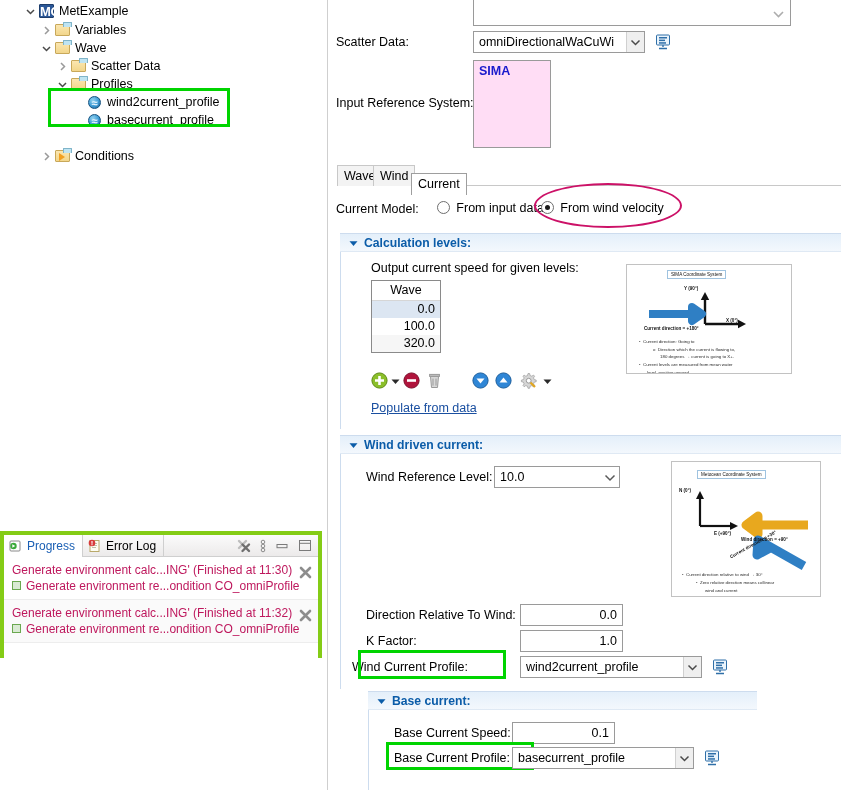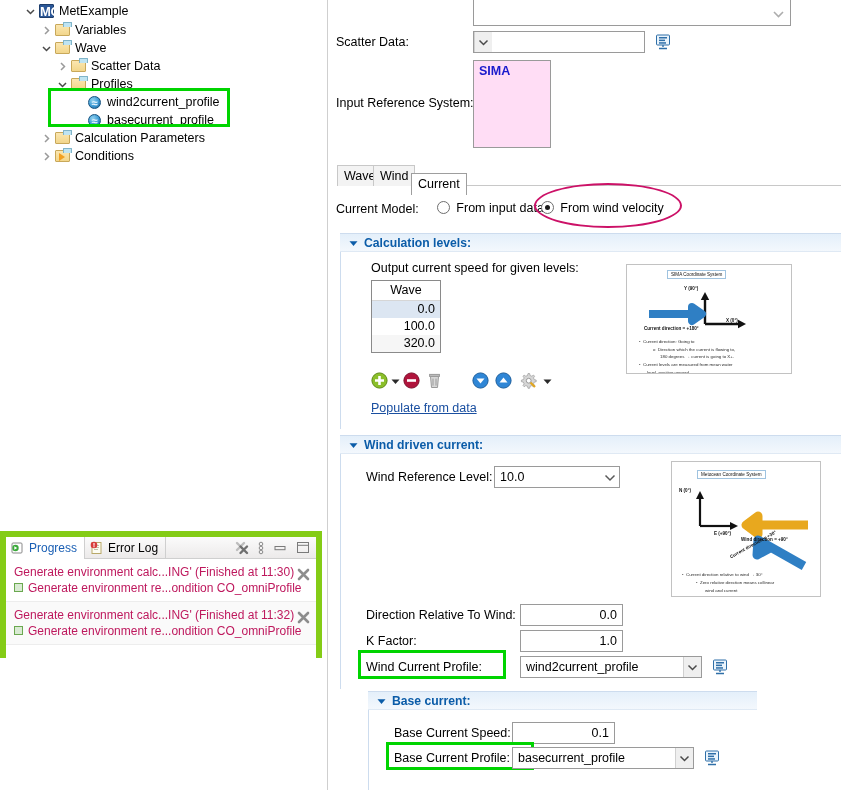"omniDirectionalWaCuWi" span.cval { html: none -> <span>omniDirectionalWaCuWi</span> }
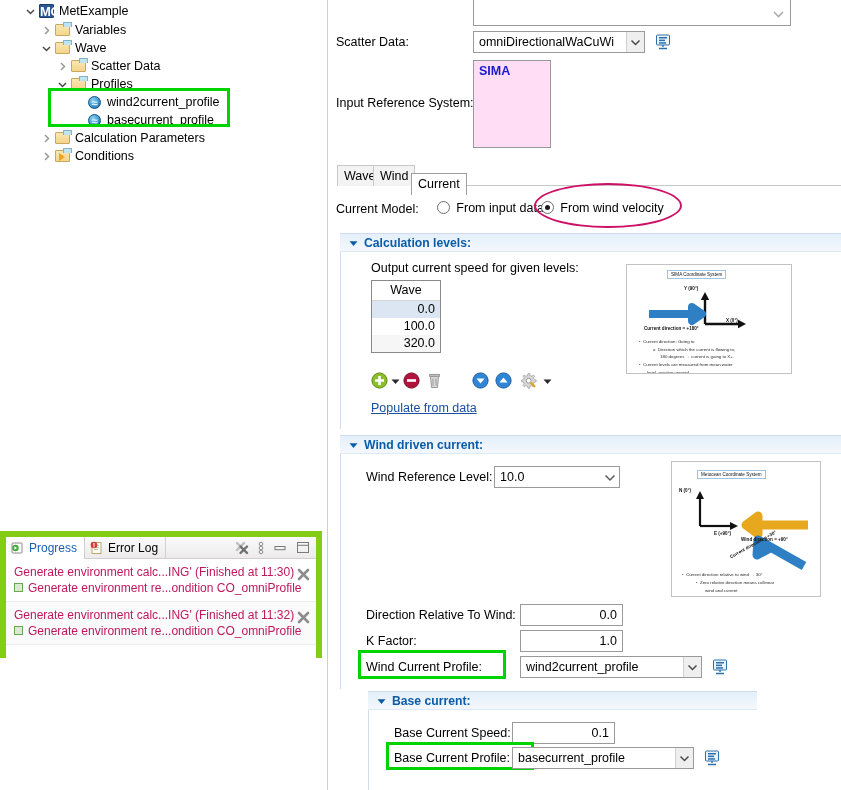"Calculation Parameters" div.tree-row { html: <div> <span> <svg> <path></path> </svg> </span> <span> <span></span> </span> <span>Calculation Parameters</span> </div> -> none }
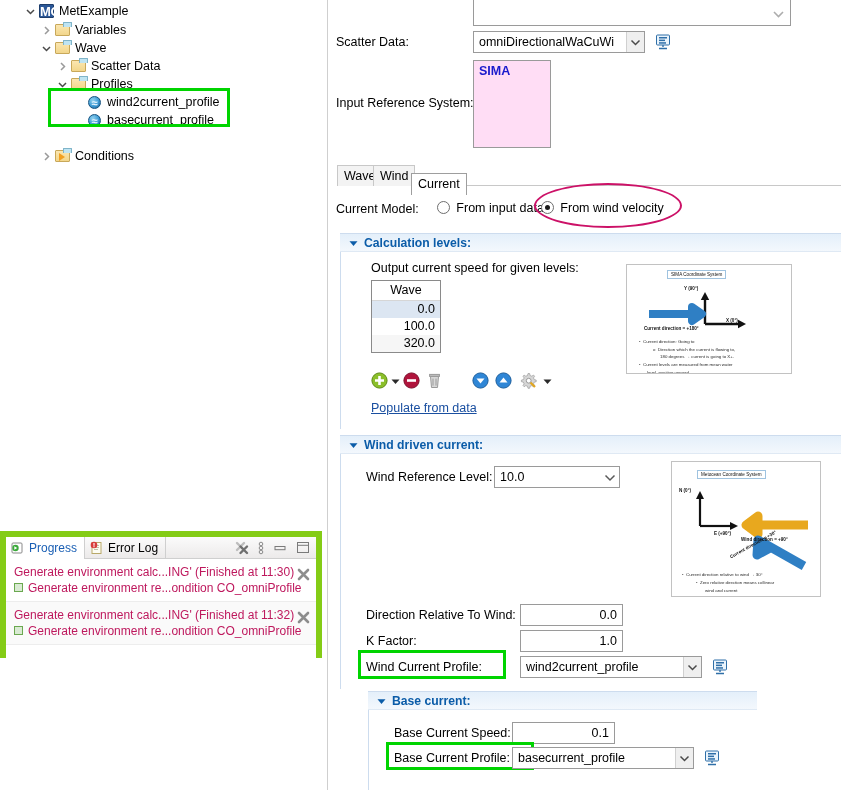"Progress" #progress-view { border: 6px solid #84cc16 -> 4px solid #84cc16 }
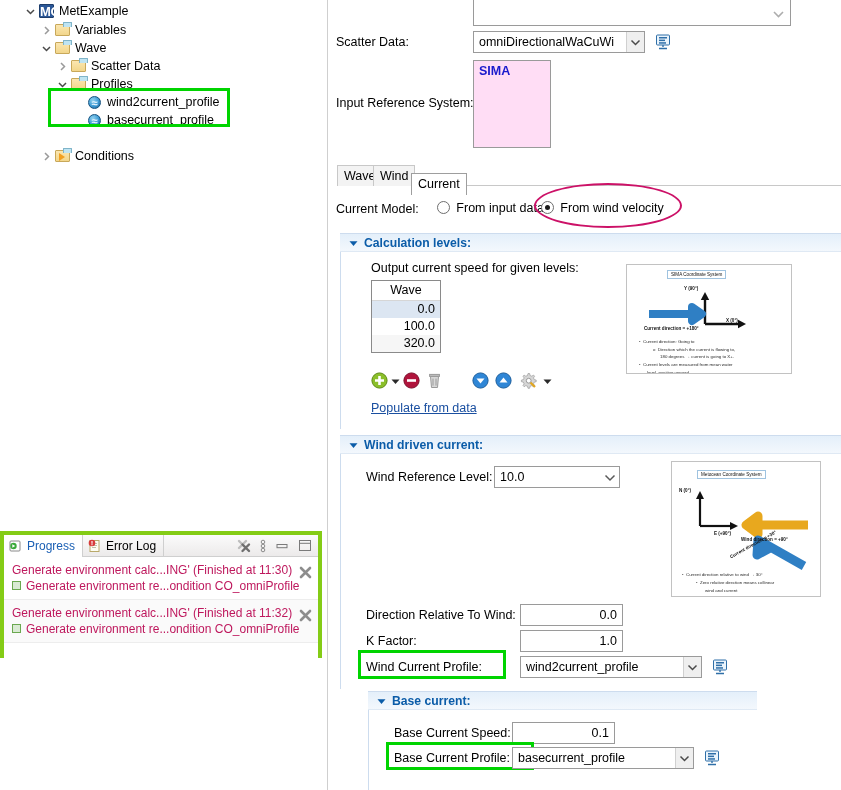"Wind Current Profile:" div.lbl { left: 38px -> 24px }
